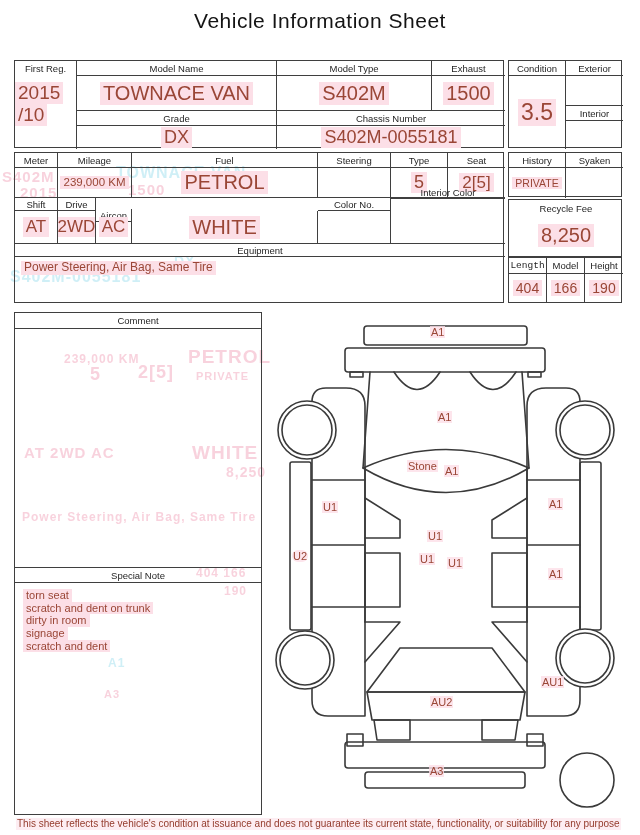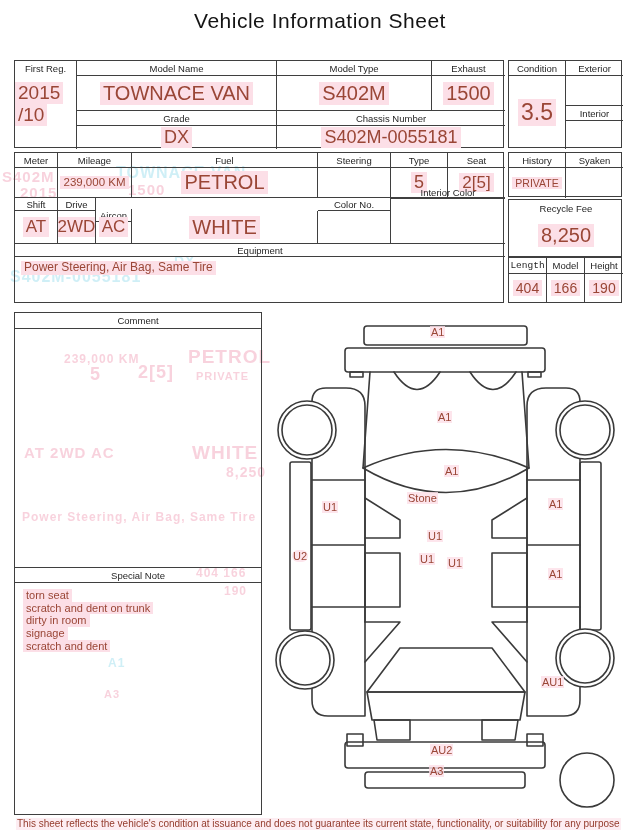"Stone" span.mark { margin-top: 32px -> none }
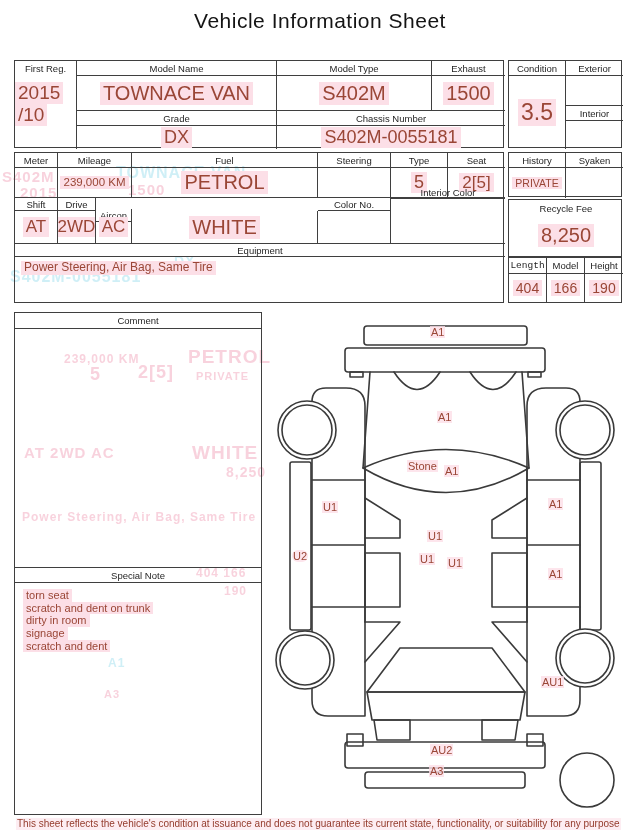"AU2" span.mark { margin-top: 48px -> none }
